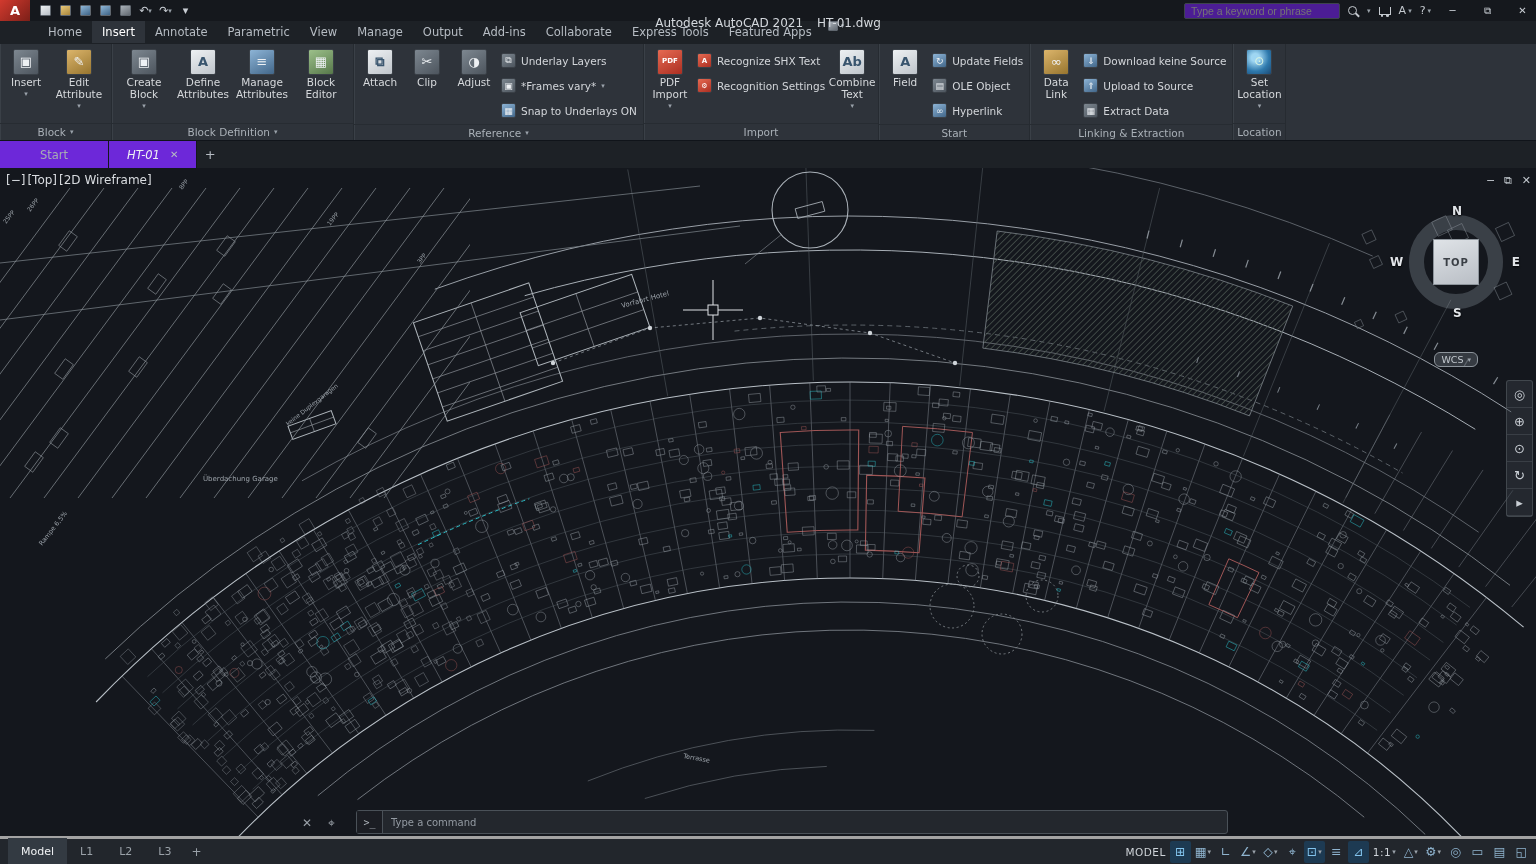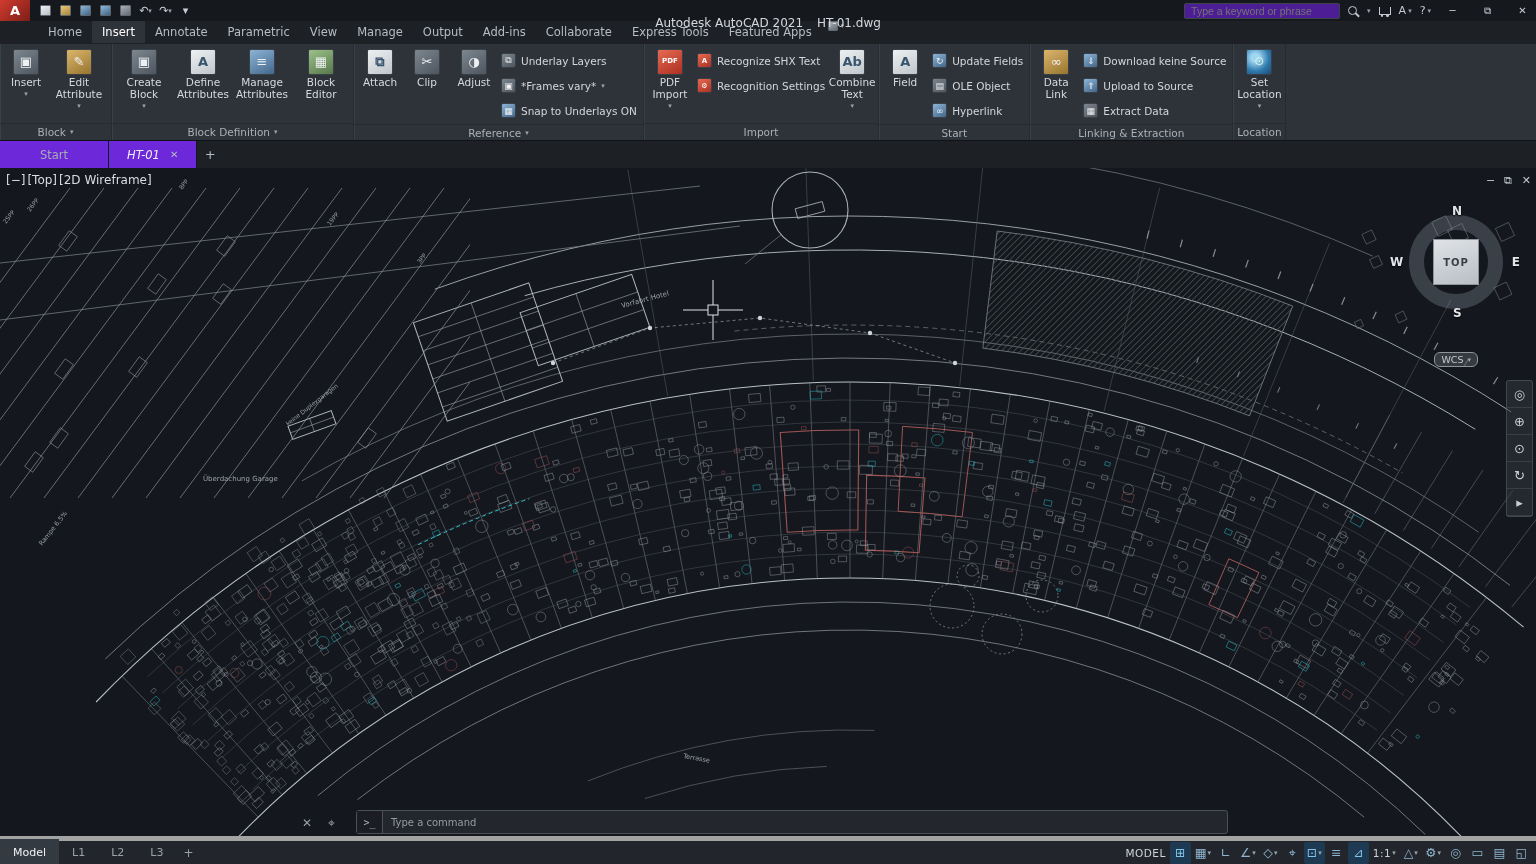"Model" #statusbar { border-top: 5px solid #a3a3a3 -> 3px solid #a3a3a3; padding-left: none -> 8px }
